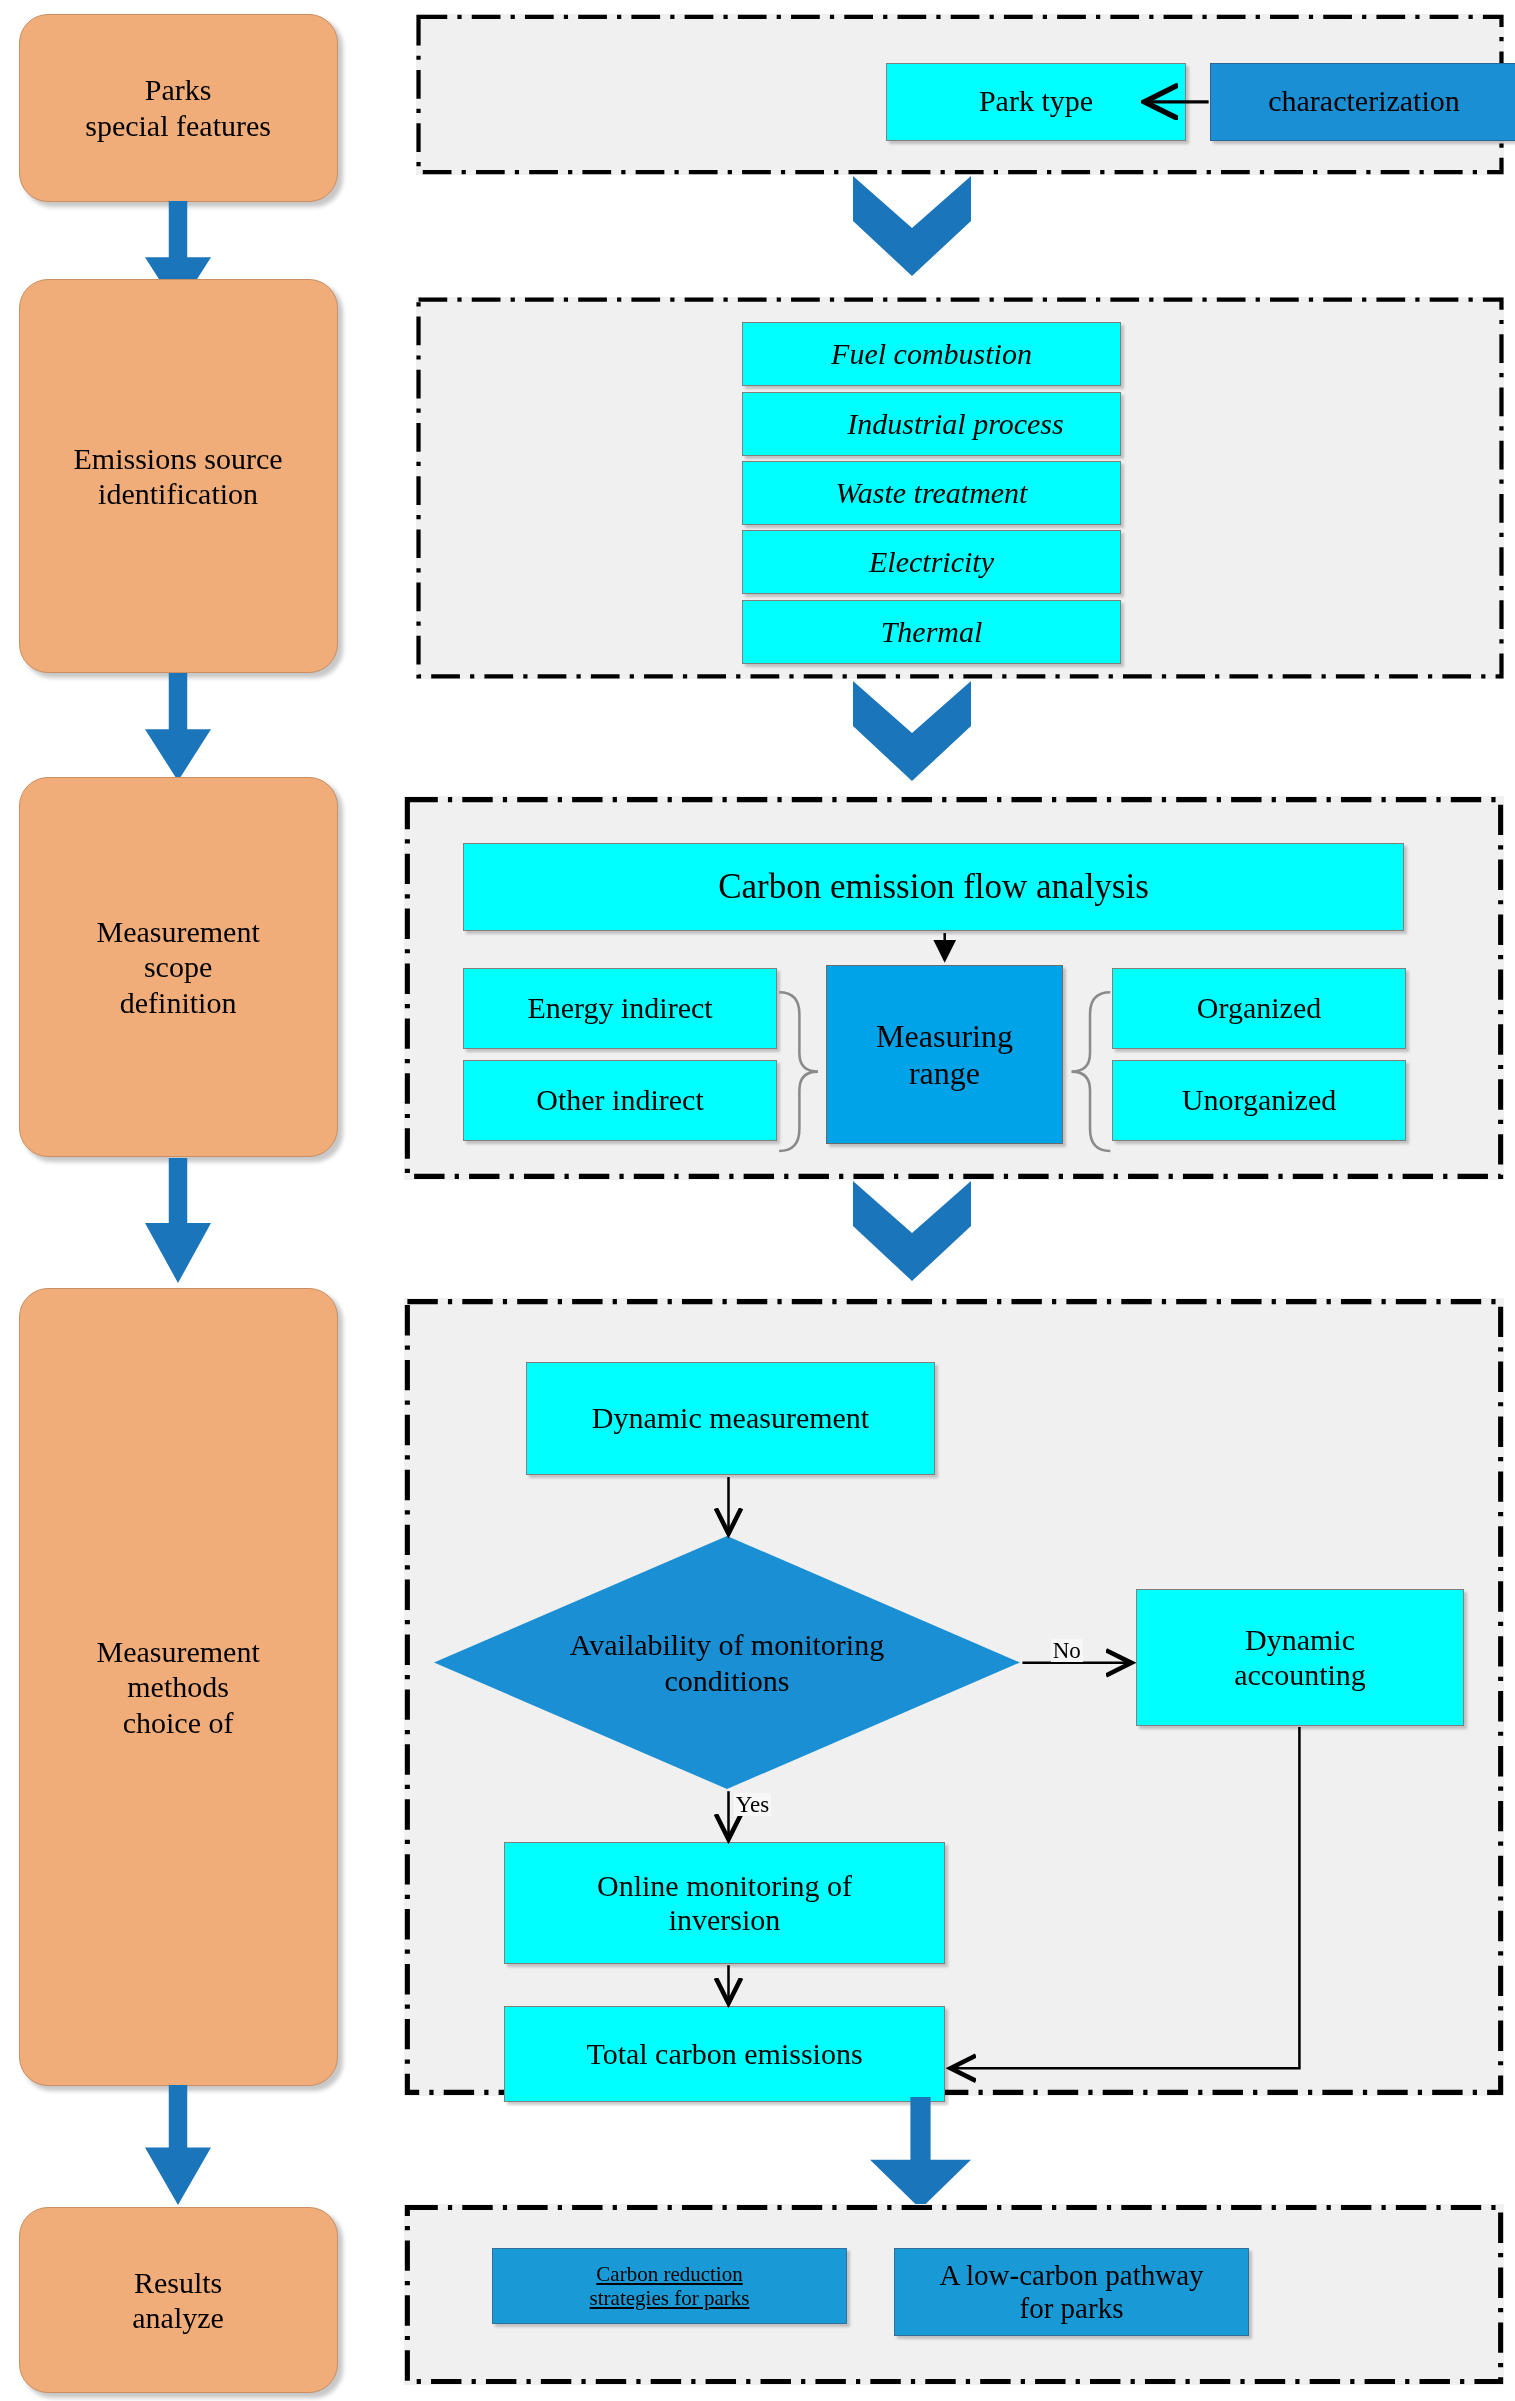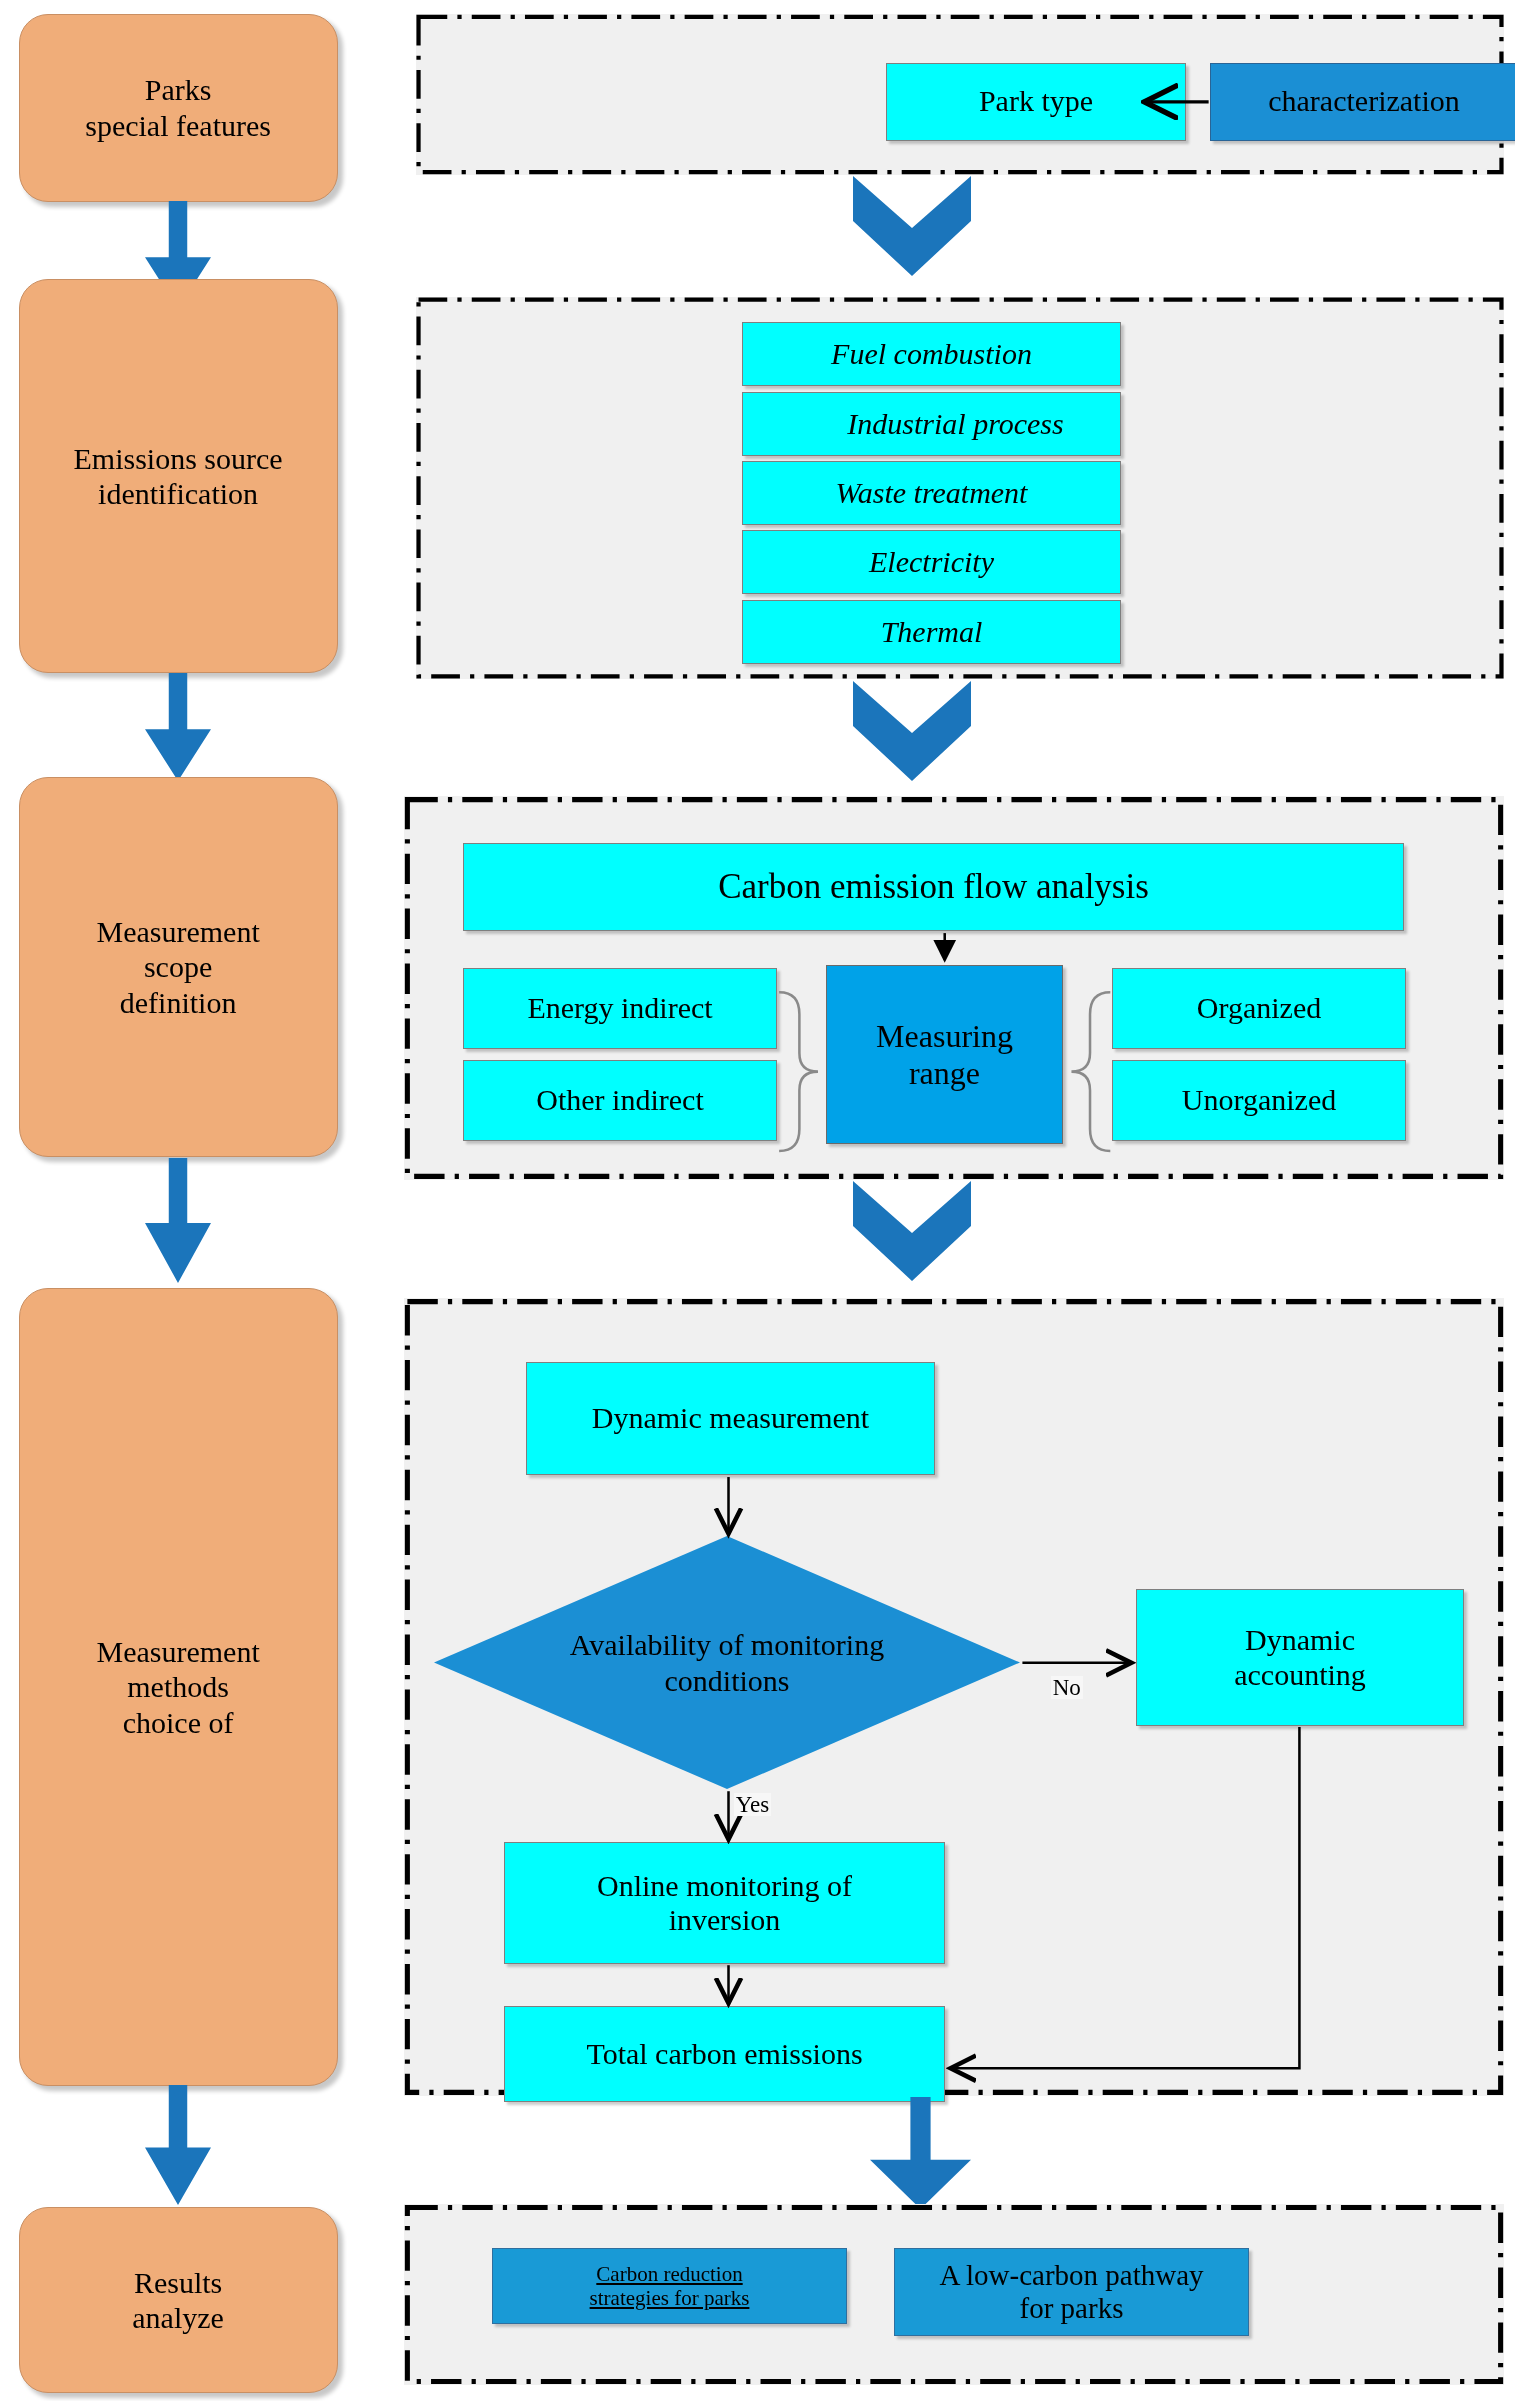"No" div.lbl { margin-top: 37px -> none }
